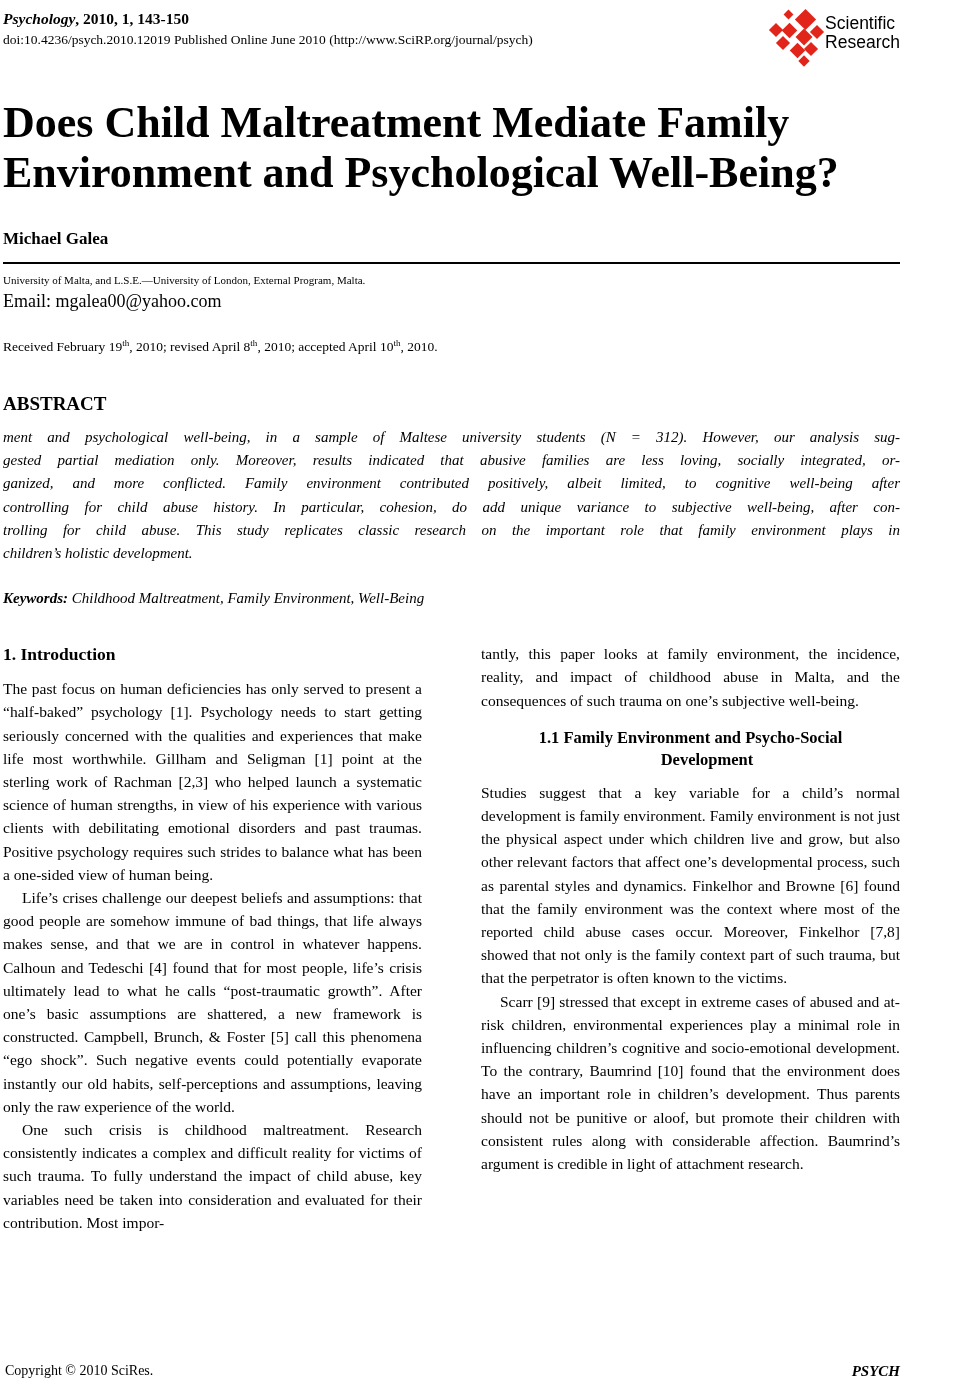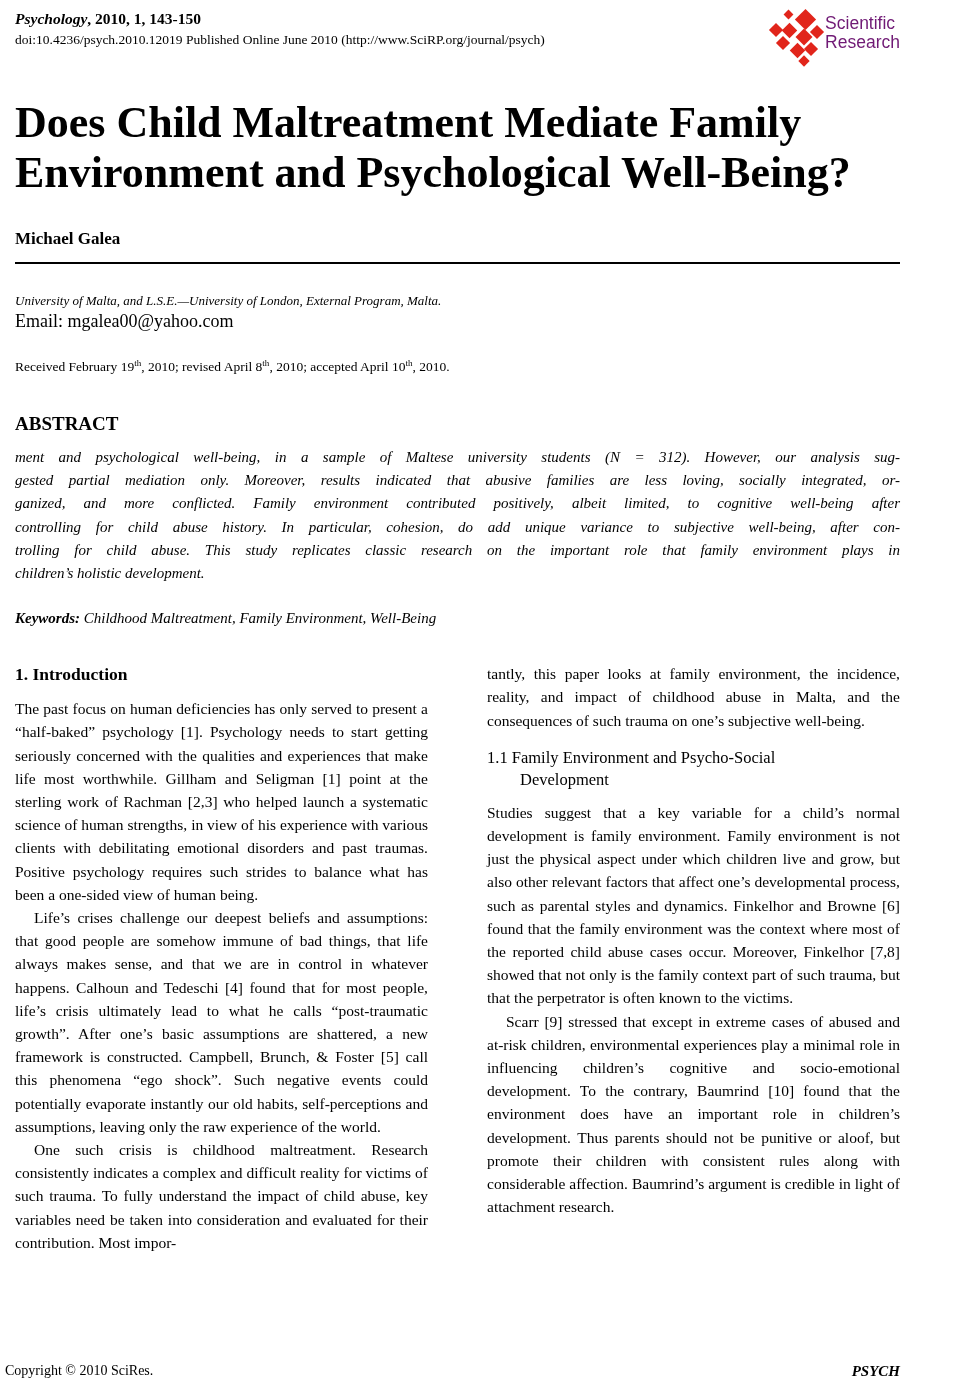"Psychology, 2010, 1, 143-150" .page { padding: 8px 5px 0 15px -> 8px 5px 0 3px }
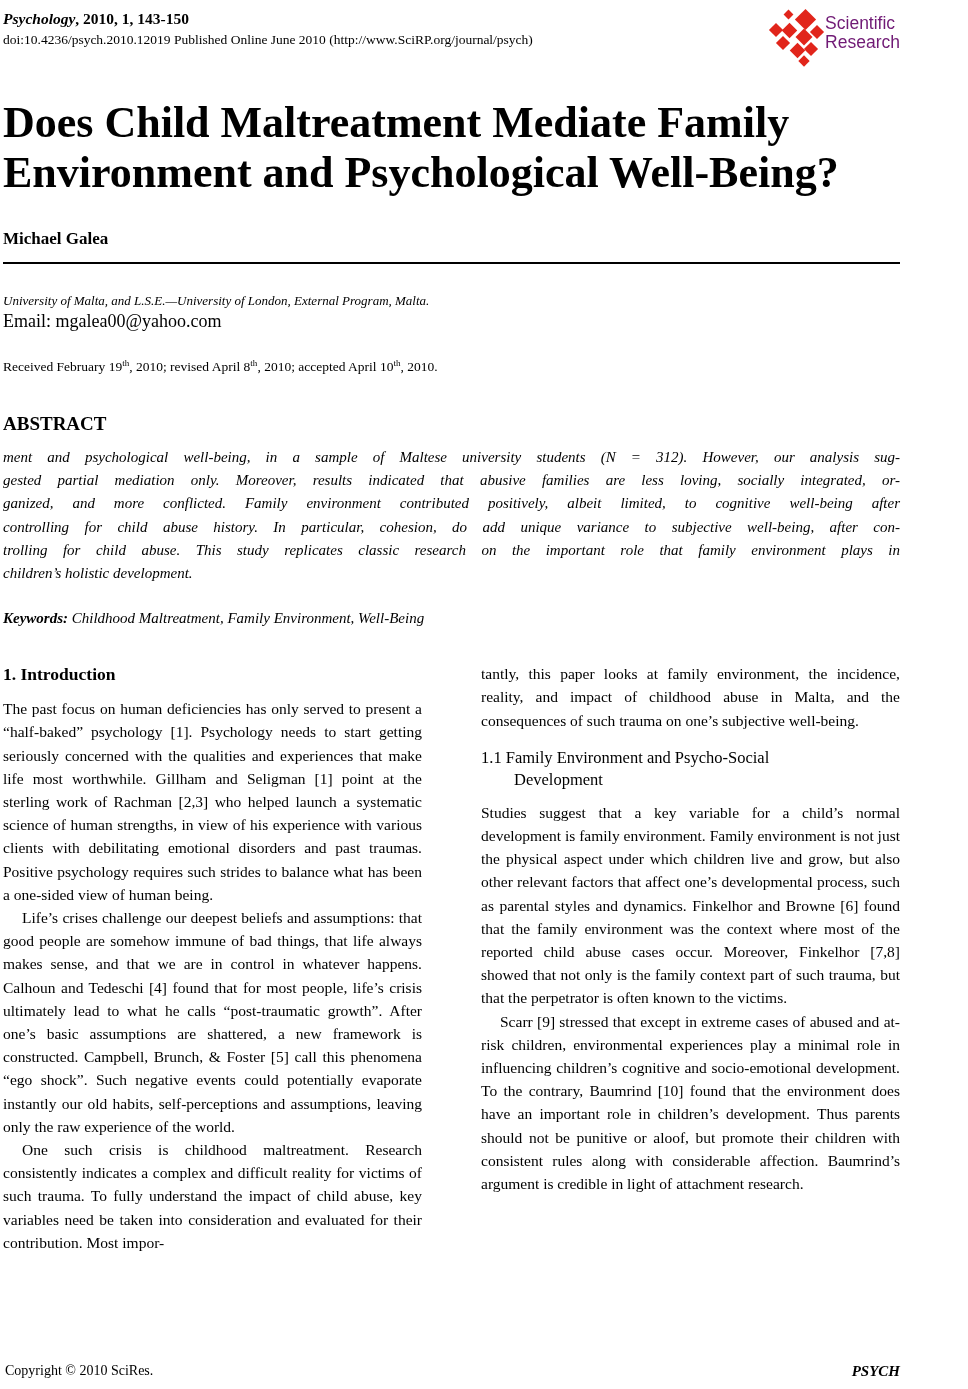"Scientific" .logo-text { color: #701a75 -> #000000 }
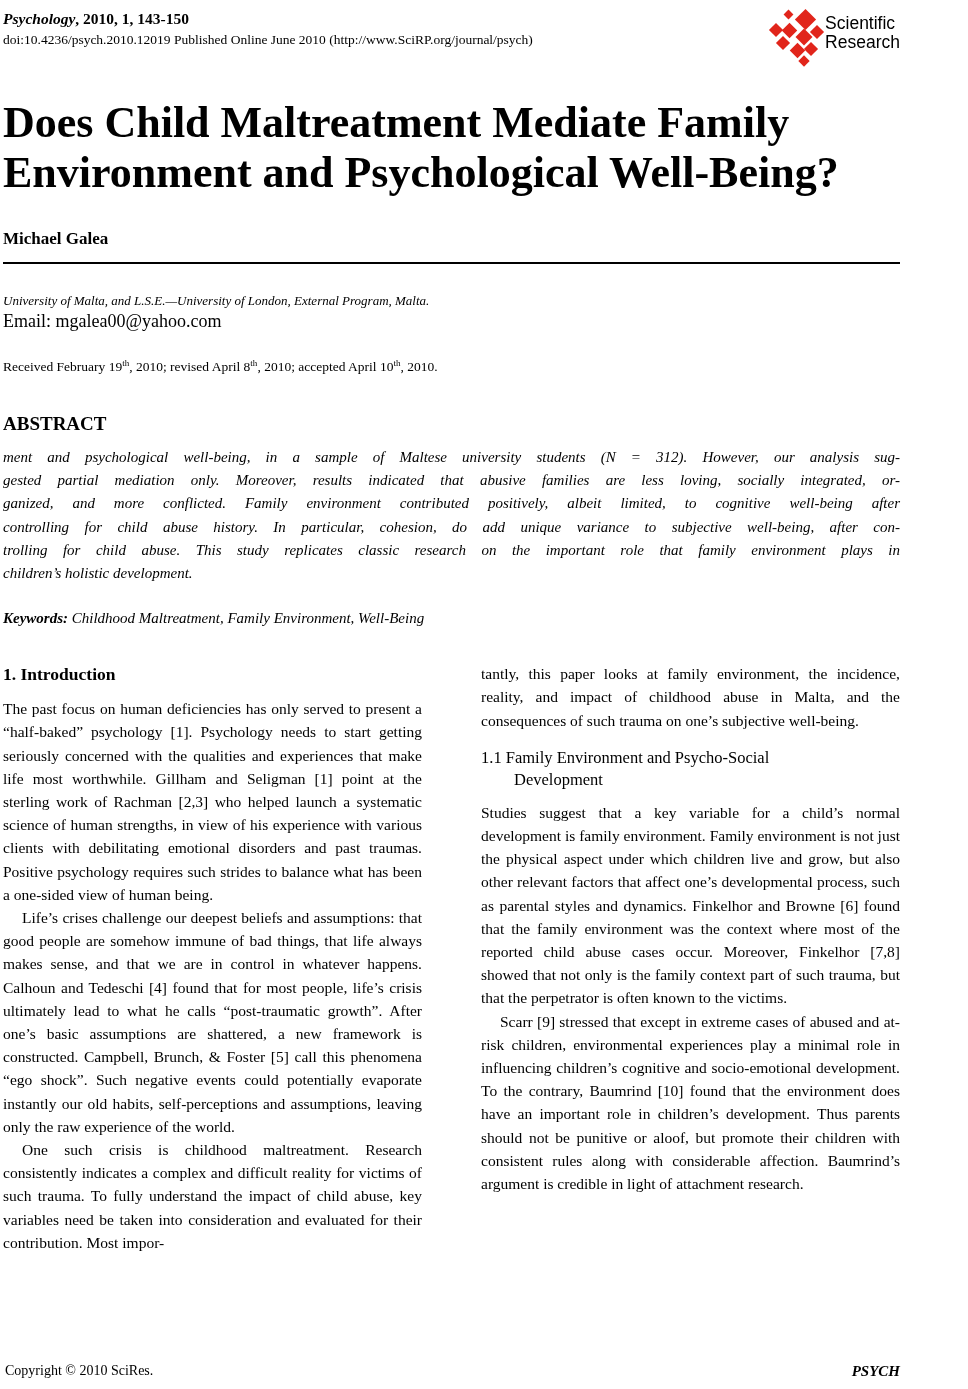"University of Malta, and" .affil { font-size: 13px -> 11px; font-style: italic -> none; margin-top: 26px -> 6px }
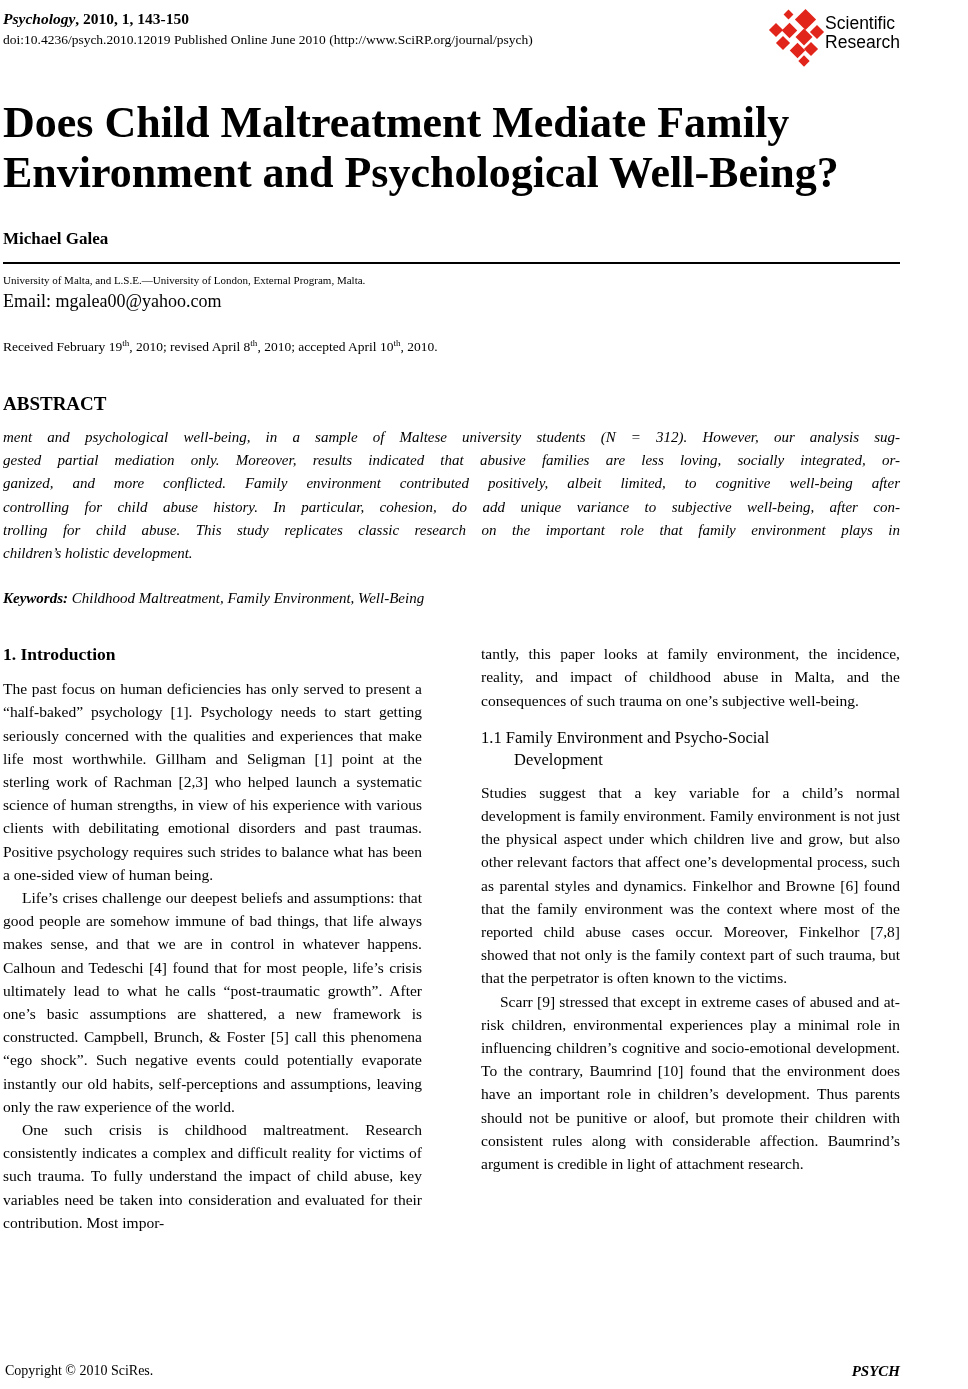"1.1 Family Environment and Psycho-Social" .subsec-h { font-weight: normal -> bold; text-align: left -> center }
